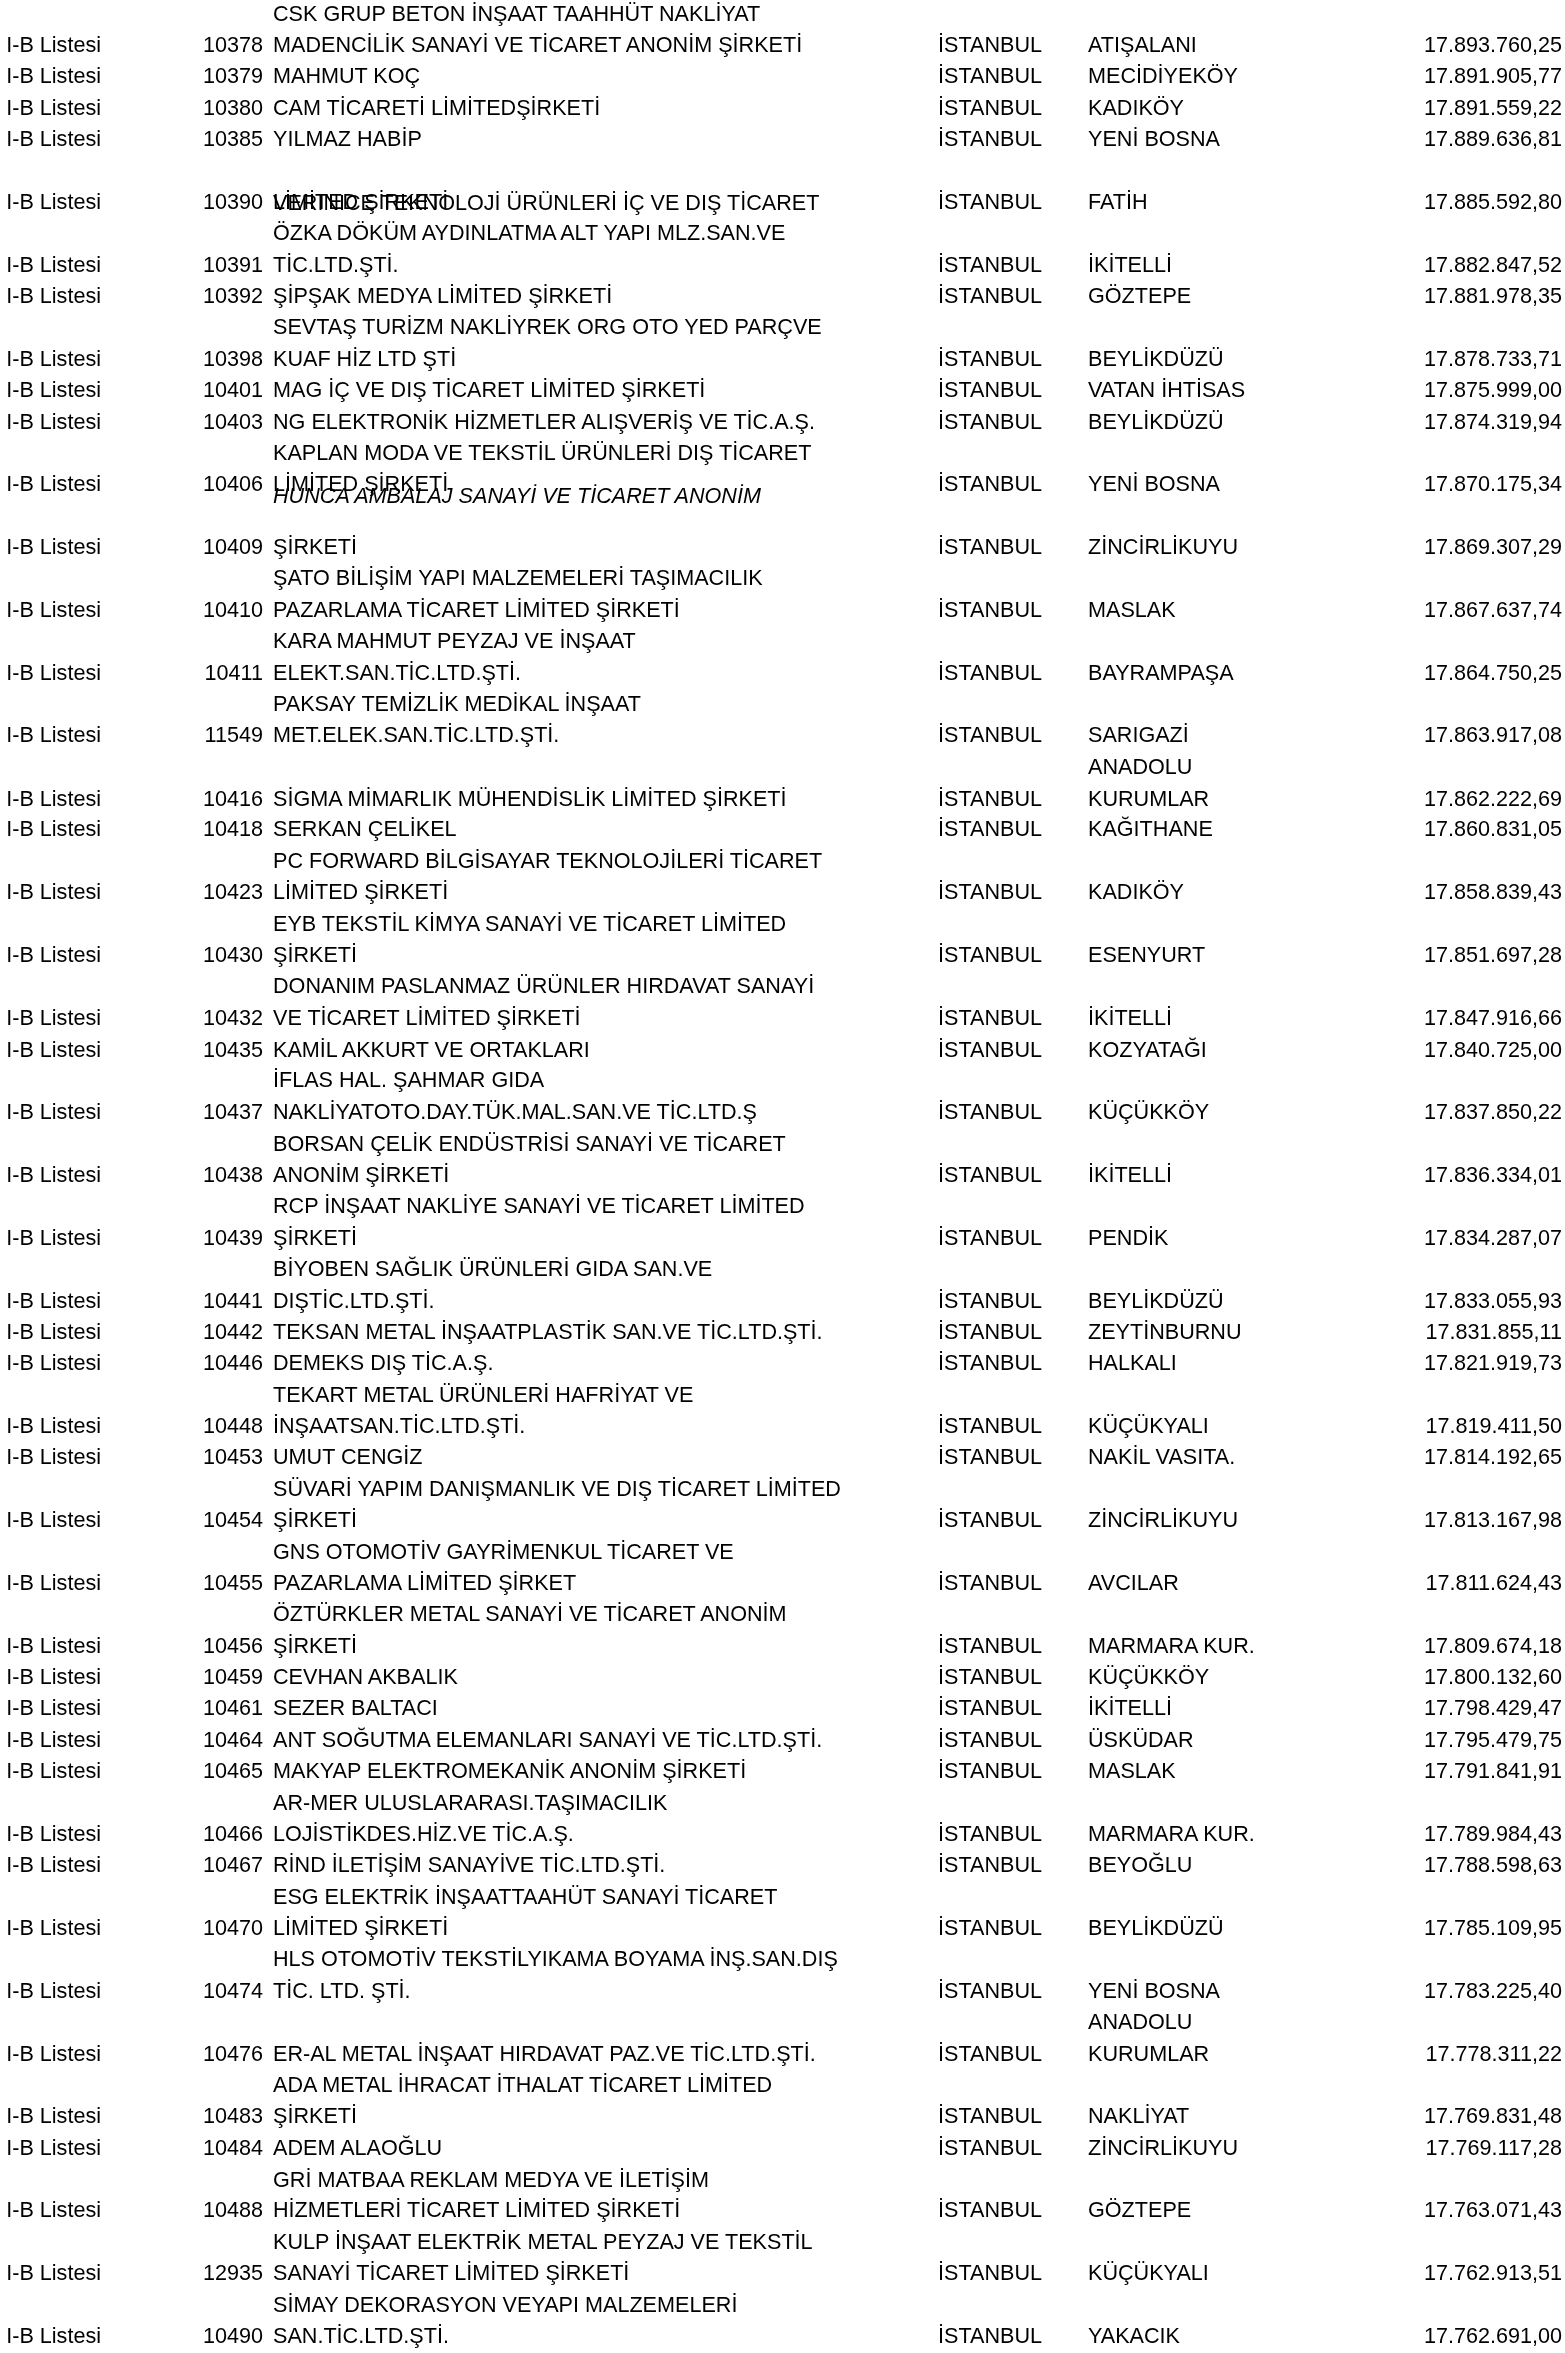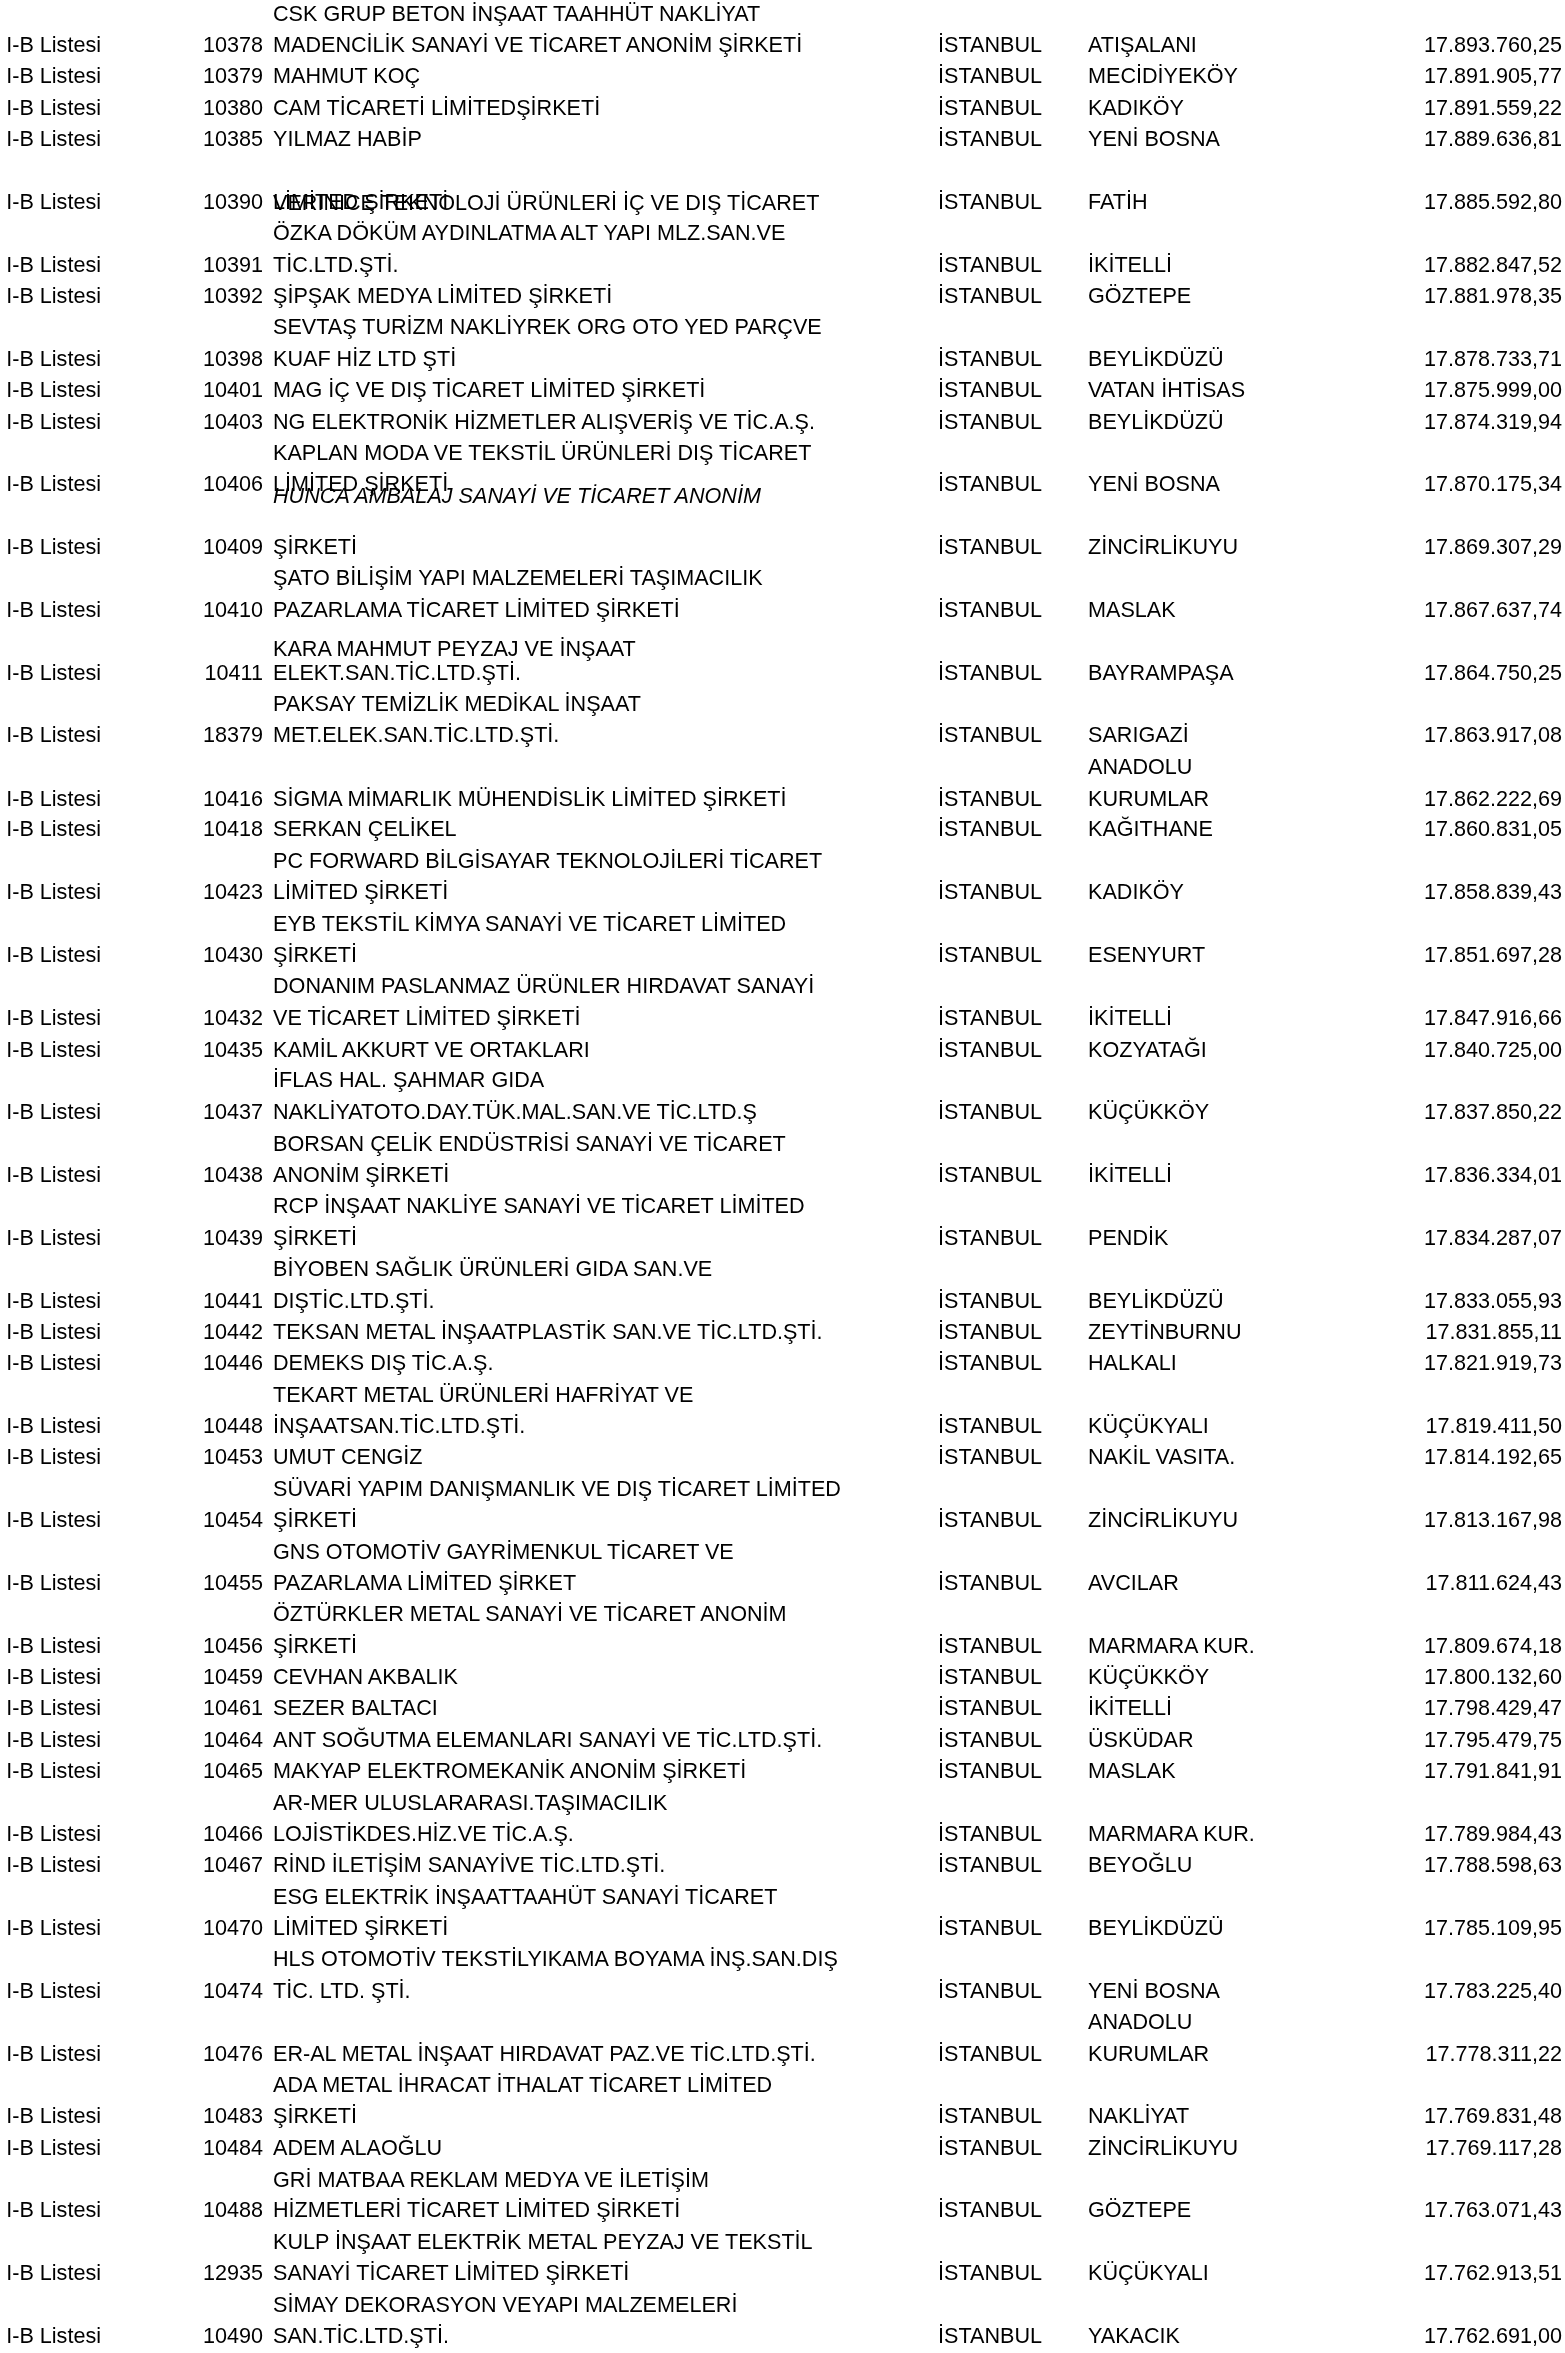"KARA MAHMUT PEYZAJ VE İNŞAAT" div.line { margin-top: 8px -> none }
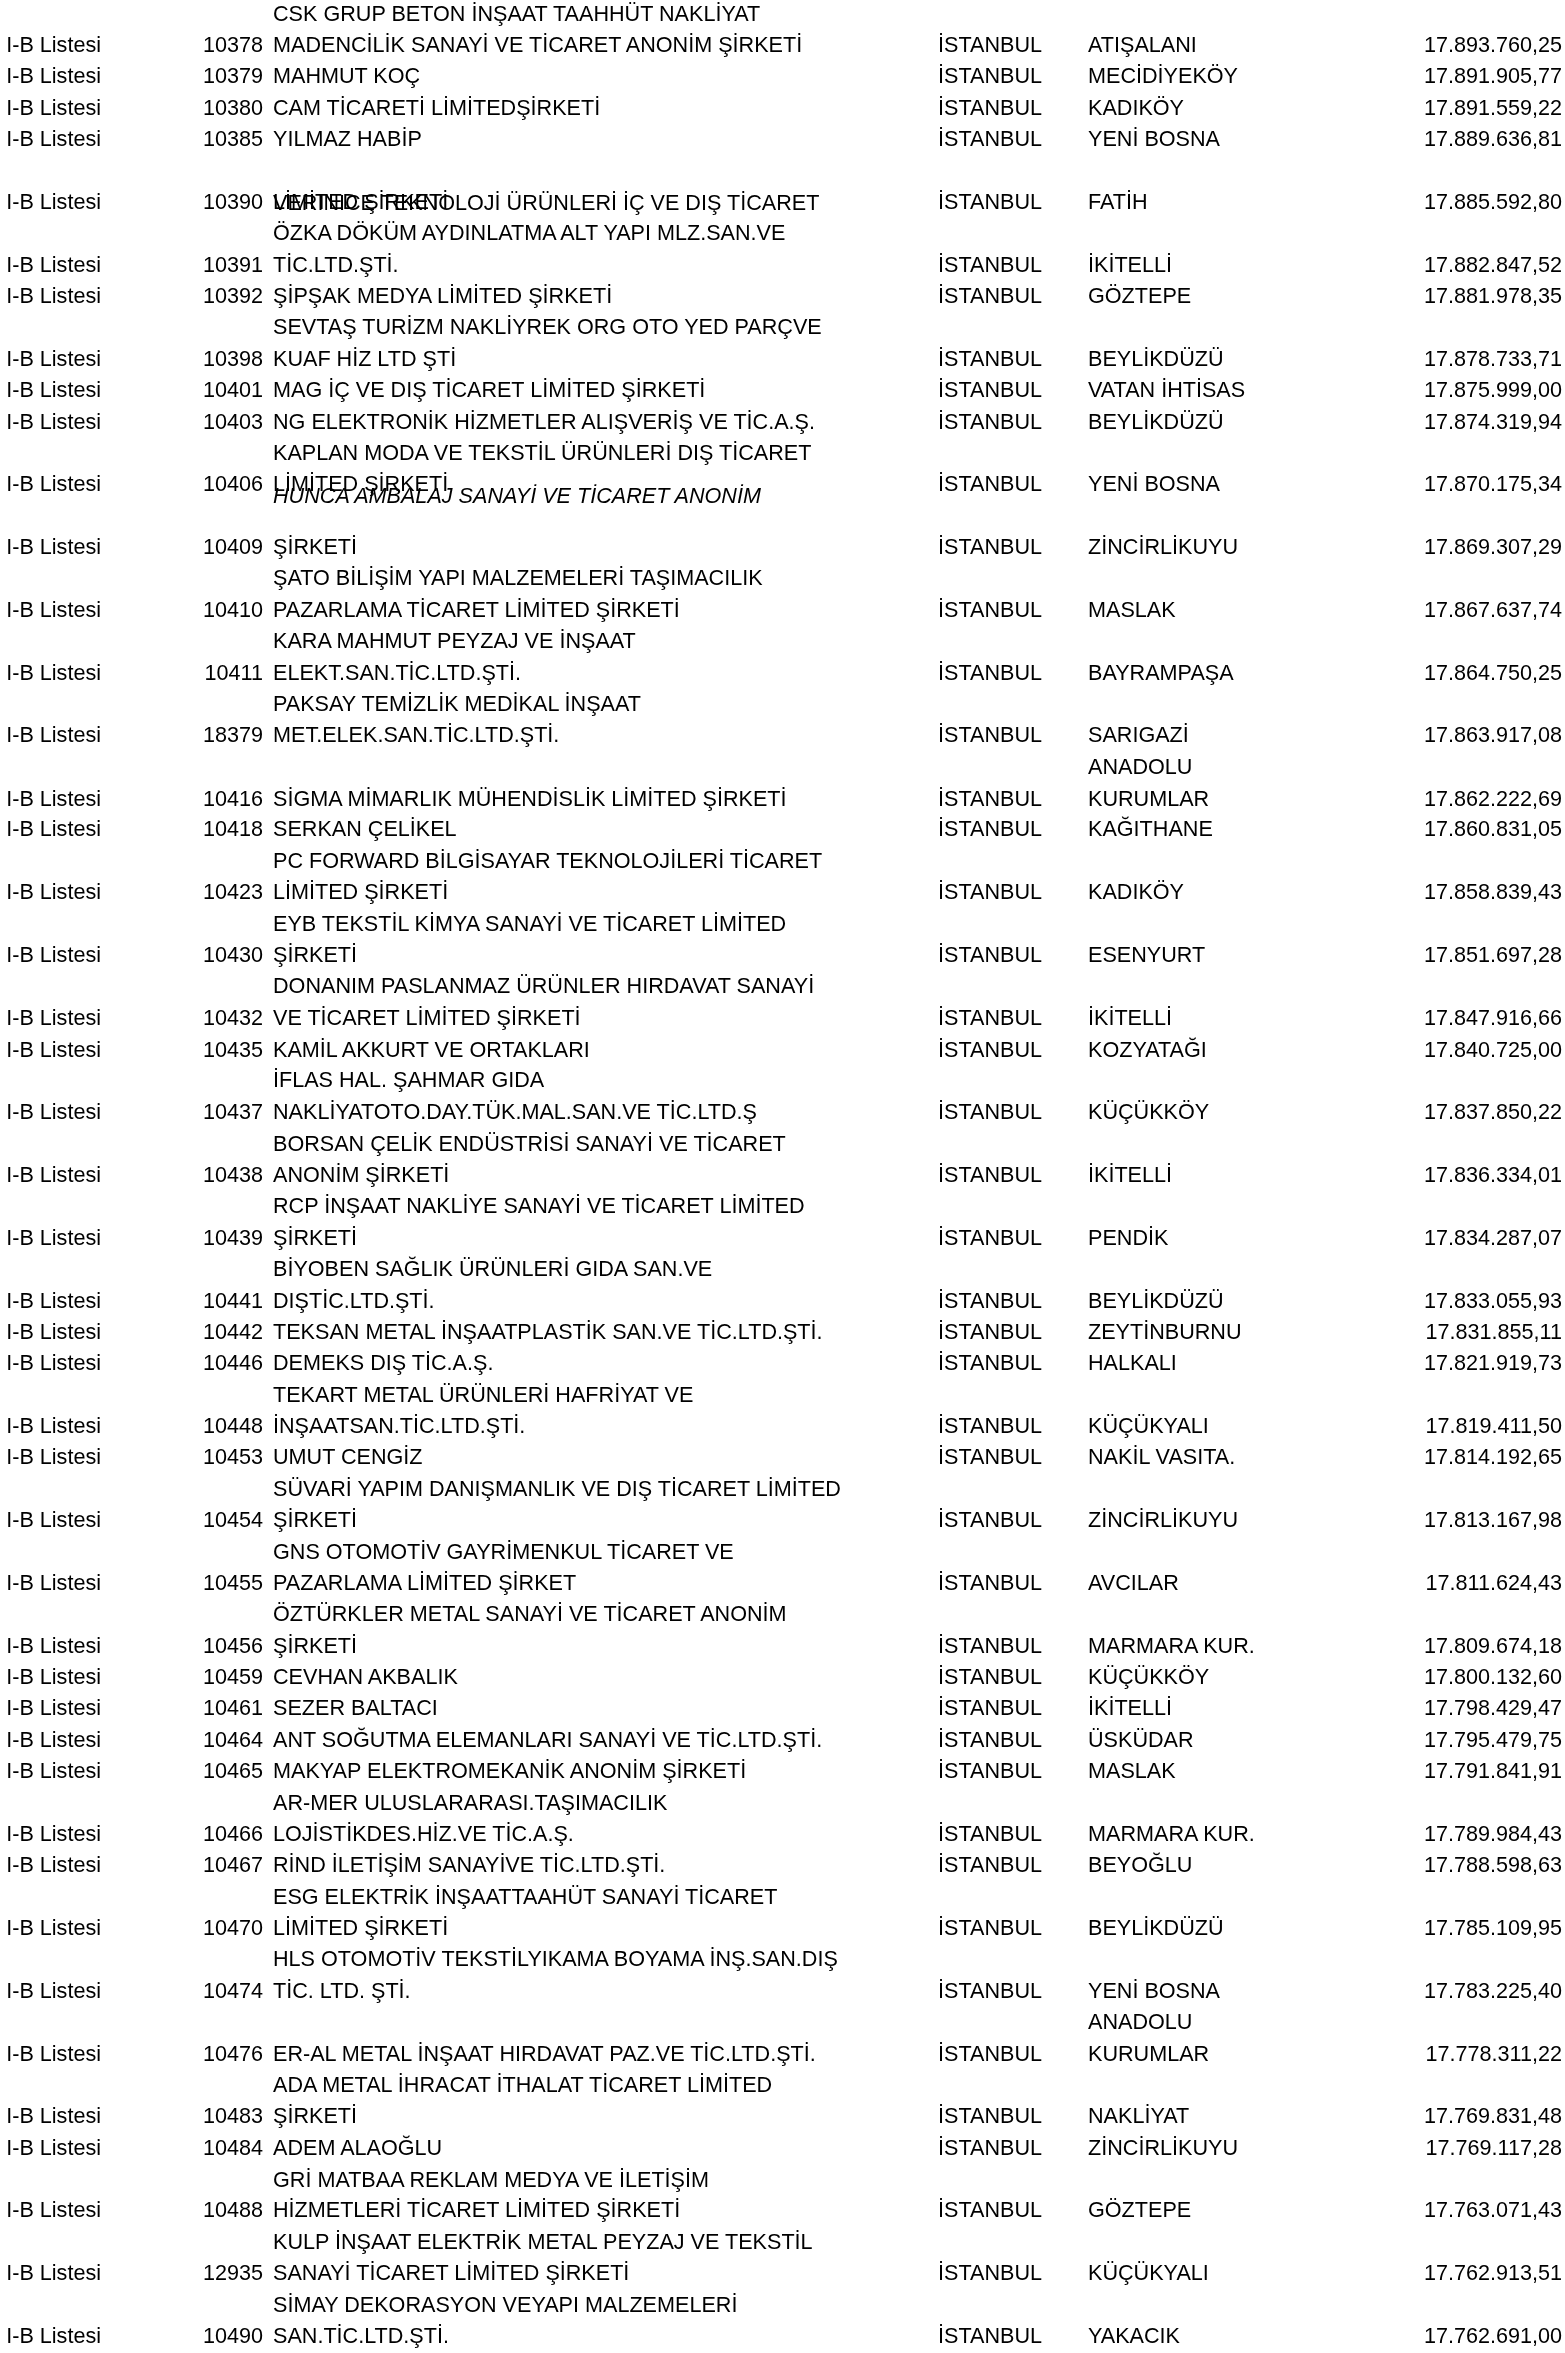"18379" span.cell { text: 18379 -> 11549 }
